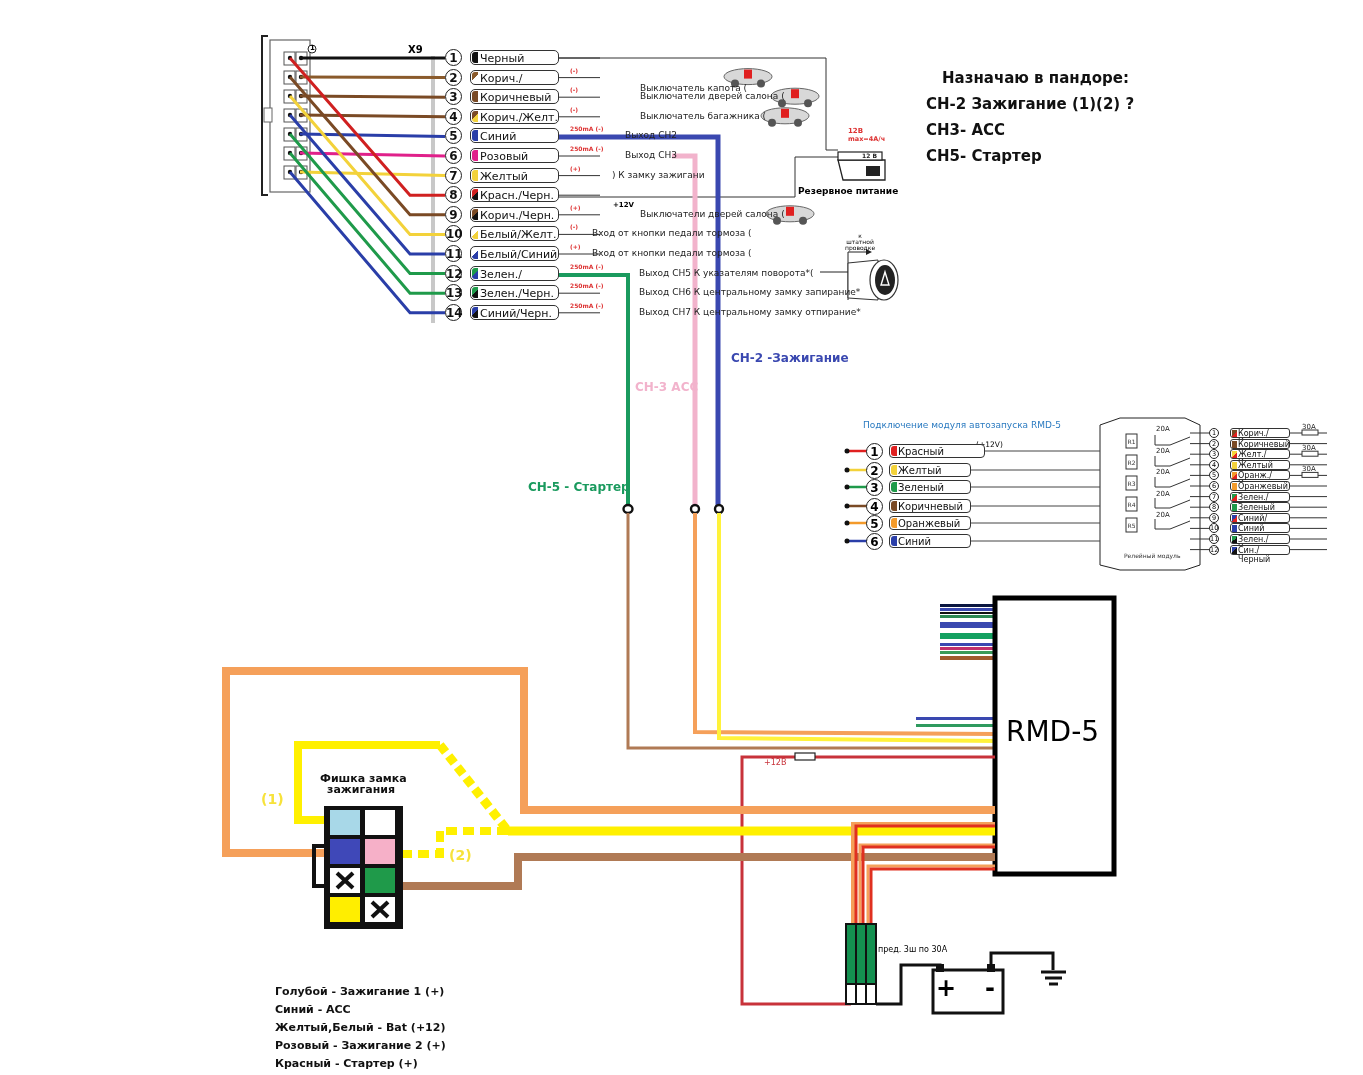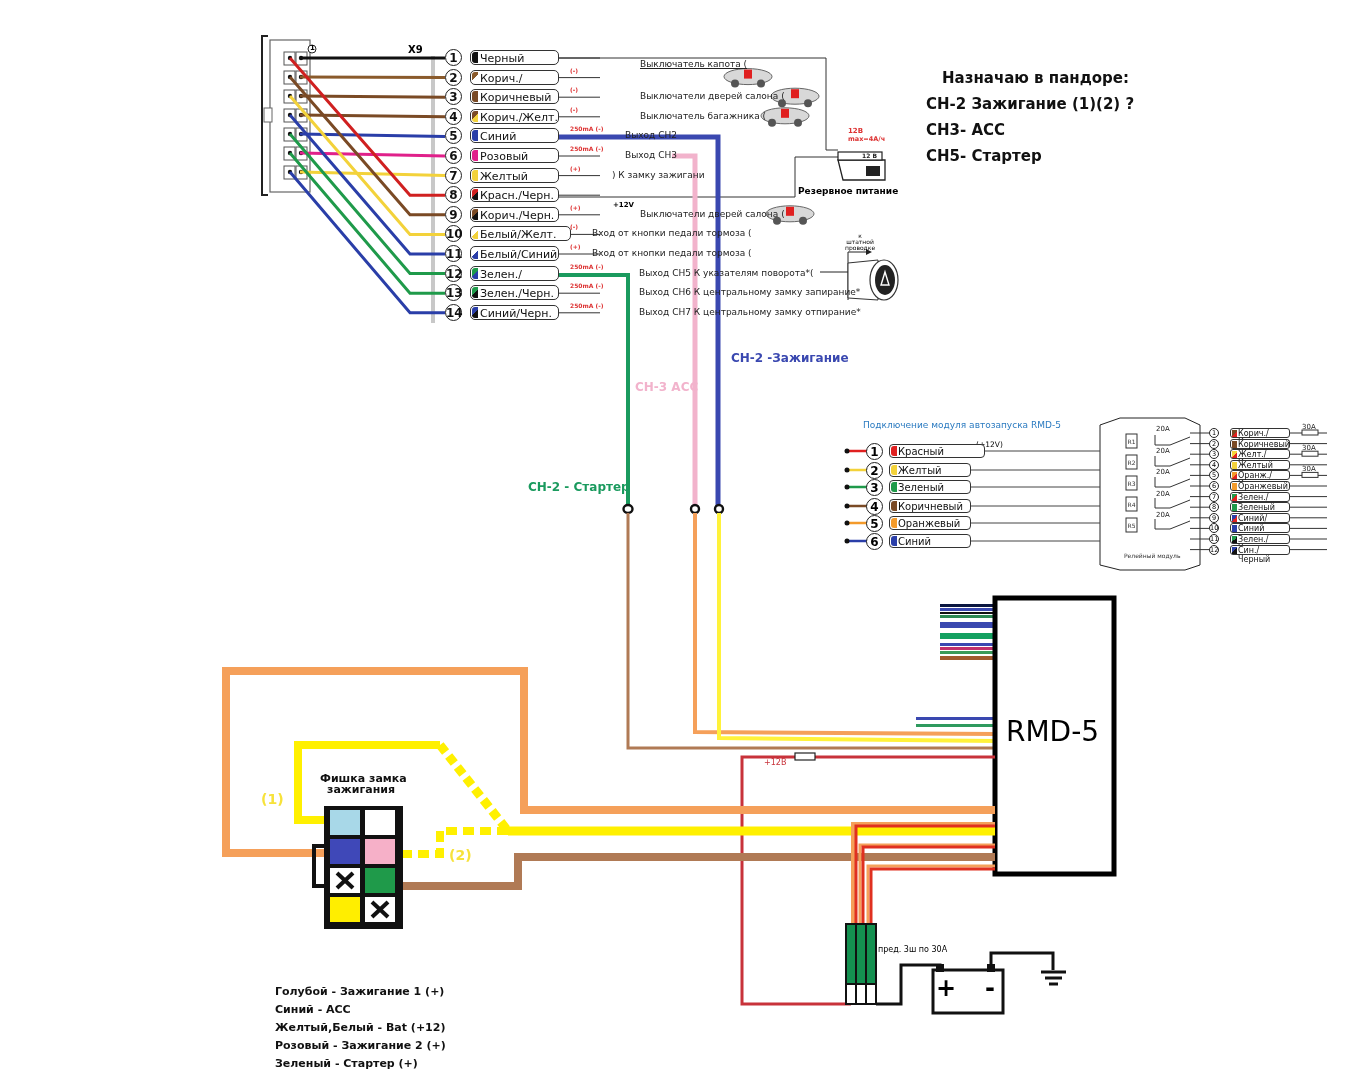"Выключатель капота (" div.desc { text-decoration: underline -> none; top: 59px -> 83px }
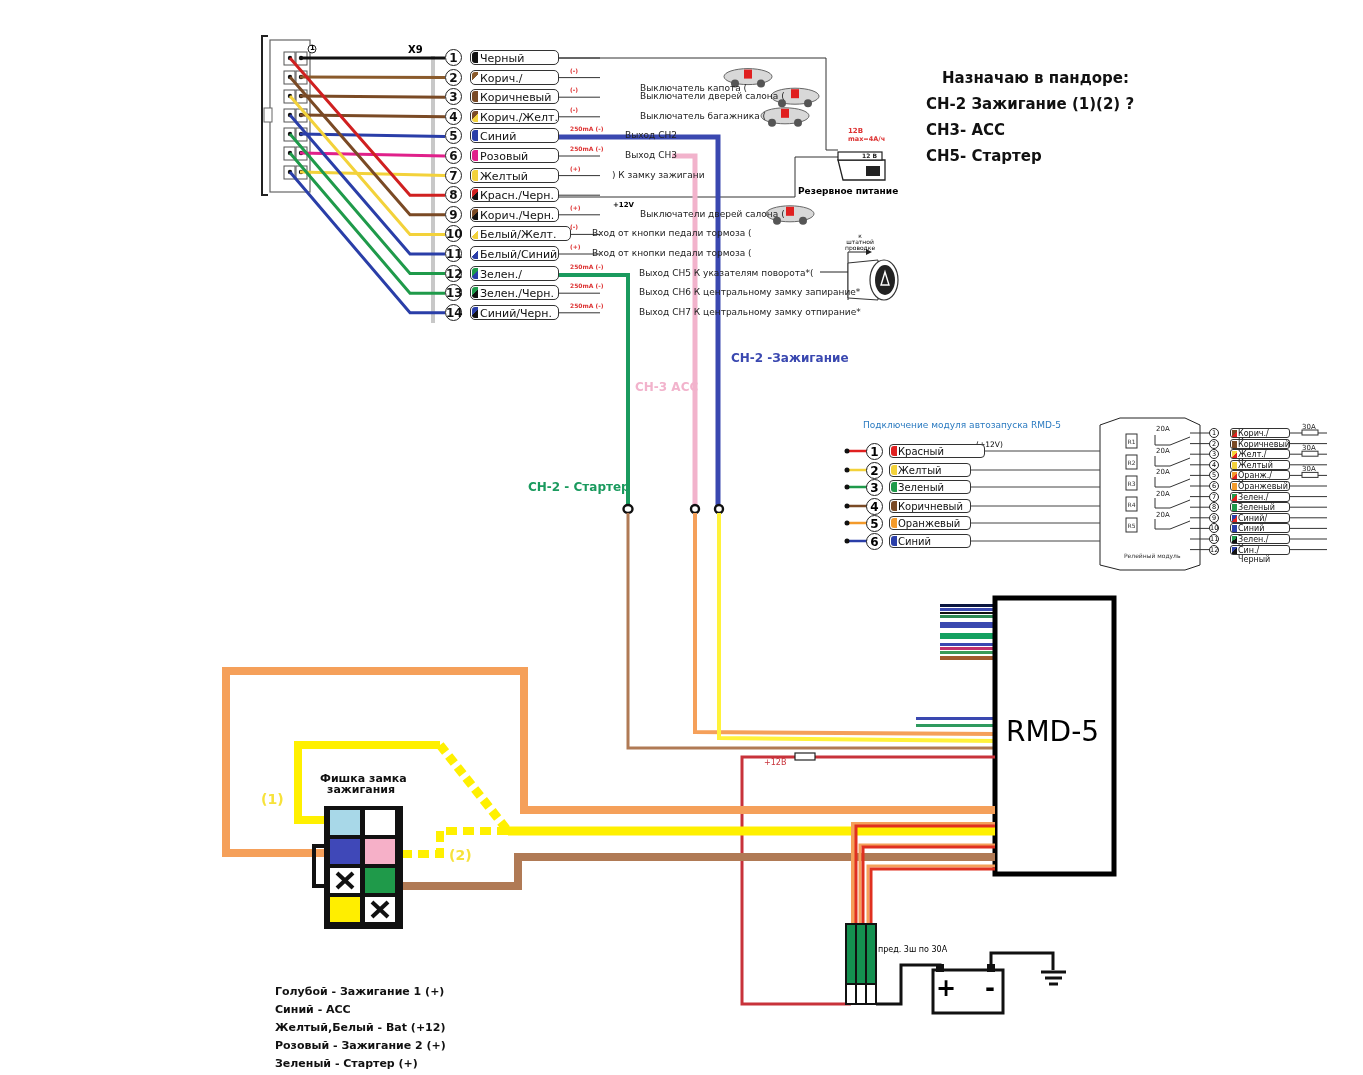"Белый/Желт." div.pin-label { width: 101px -> 89px }
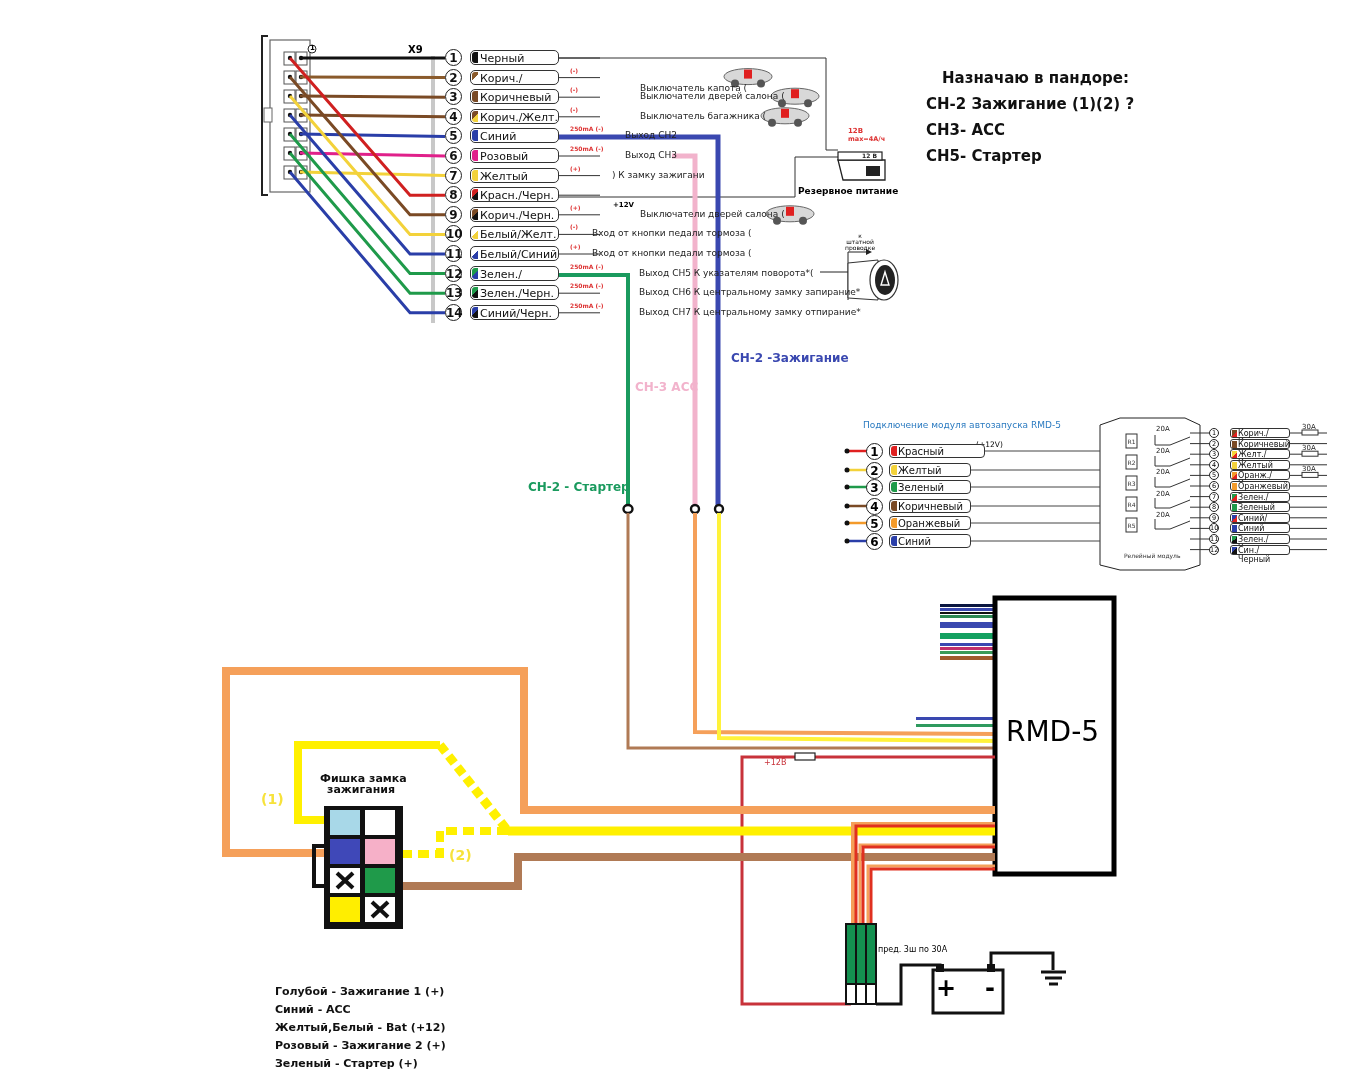"CH-2 - Стартер" div.lbl { text: CH-2 -> CH-5 }
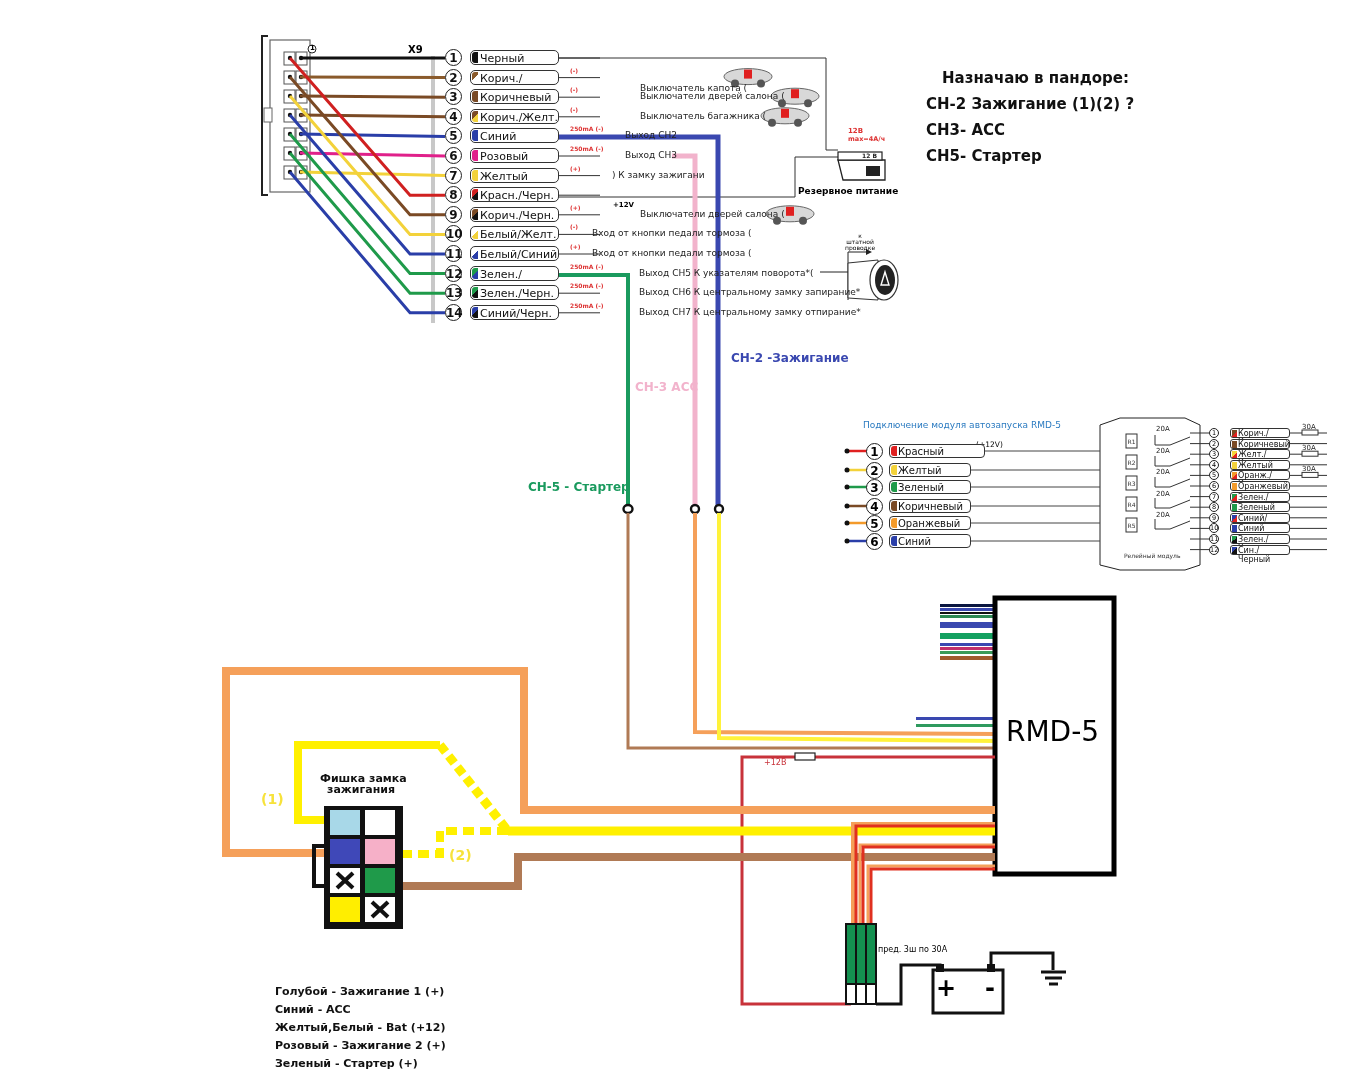"Зеленый - Стартер (+)" div.note { text: Зеленый -> Красный }
